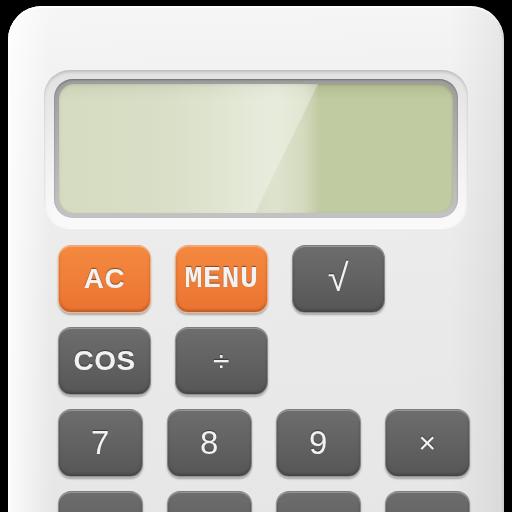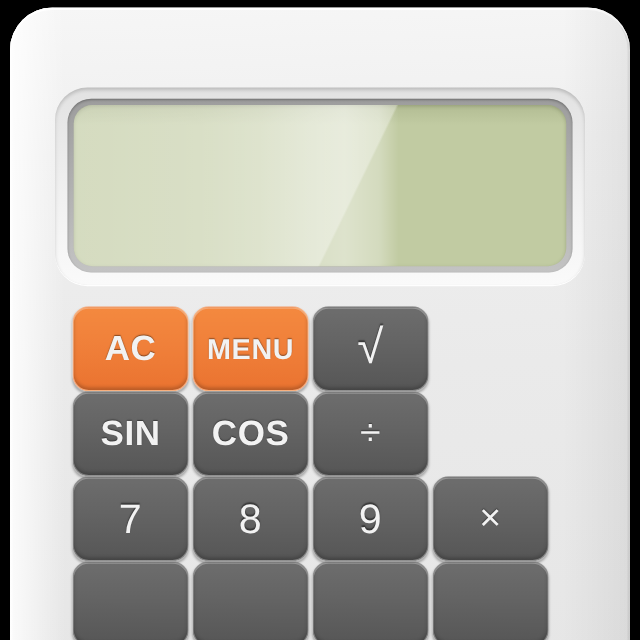"AC" .key-row { gap: 3px -> 24px; margin-bottom: none -> 14px }
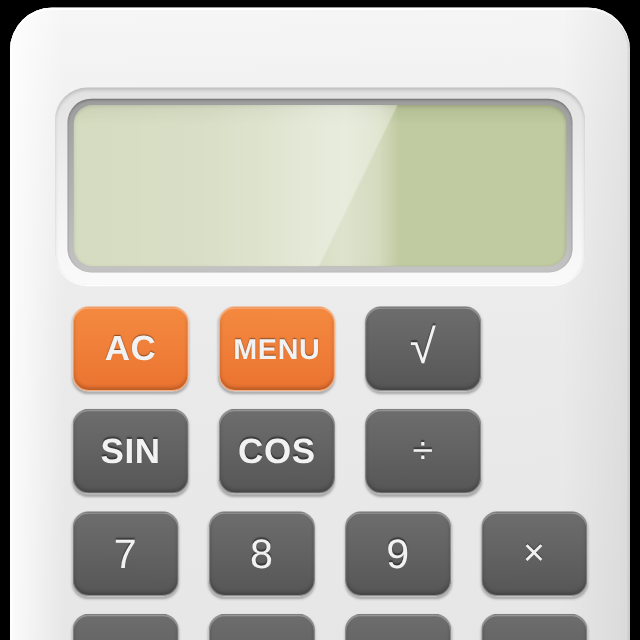"MENU" .key .label-sm { font-family: none -> Liberation Mono, monospace; font-size: 23px -> 30px }
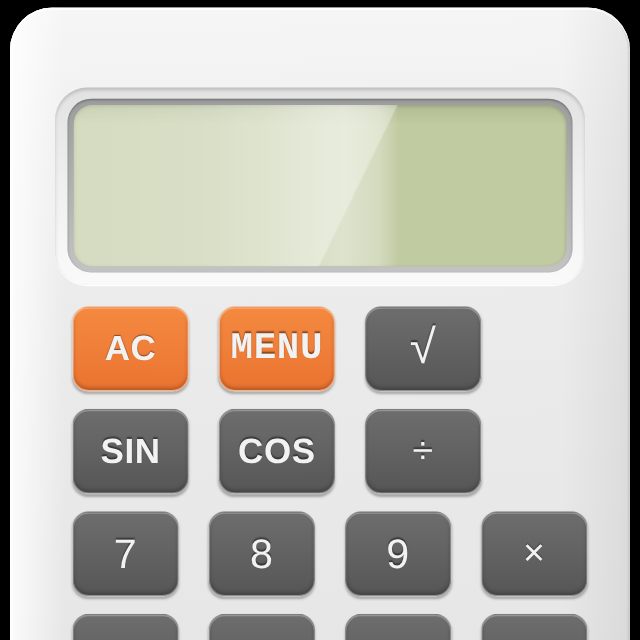"SIN" div.key { html: <div> <span>SIN</span> </div> -> none }
